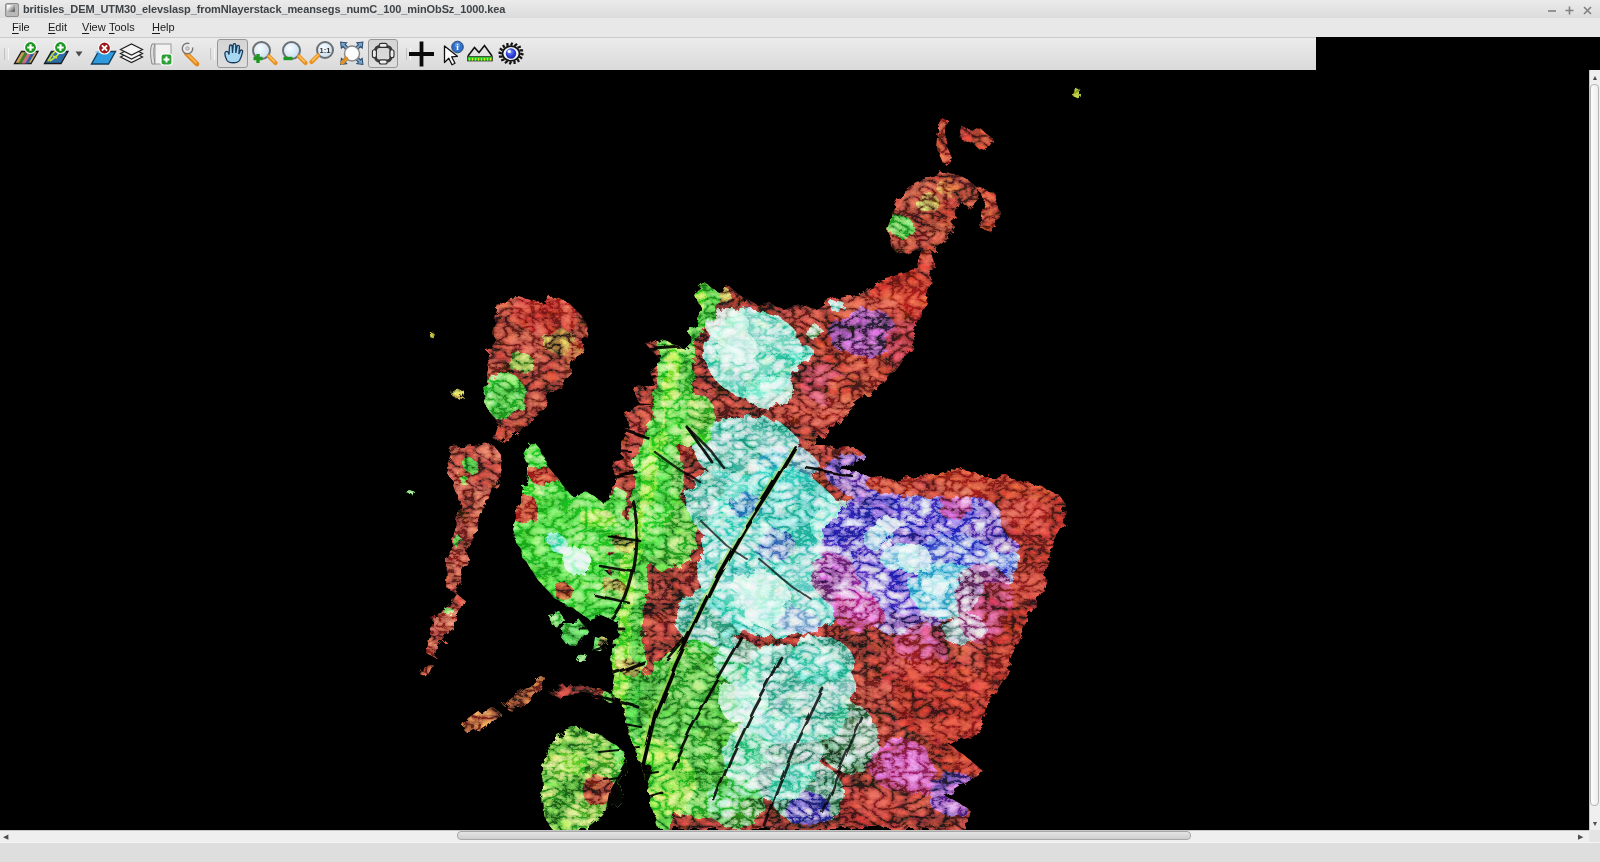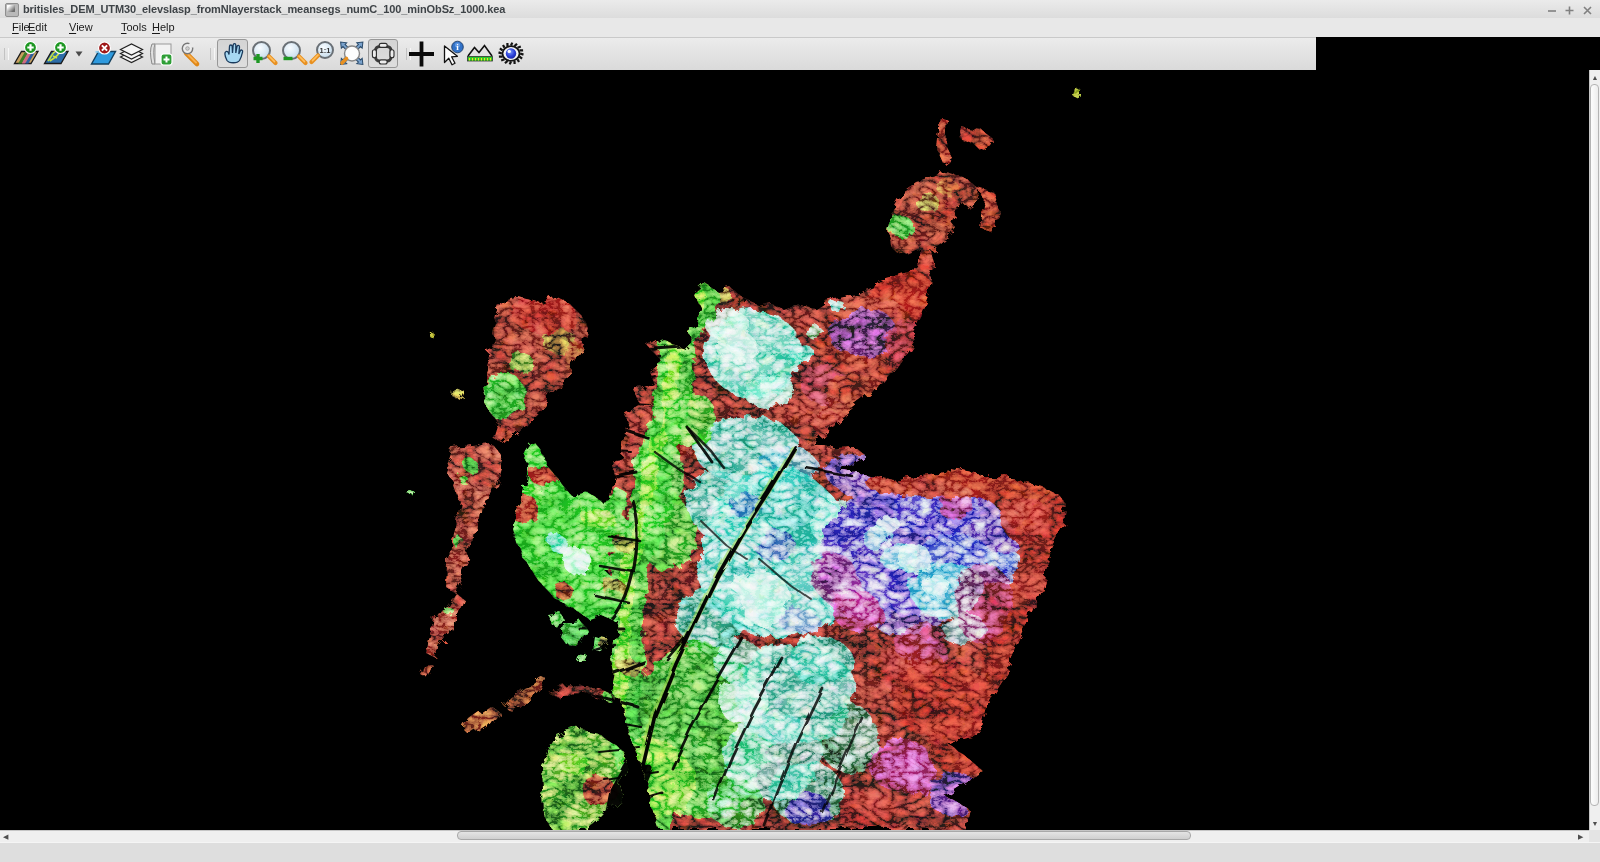"Edit" div.menuitem { left: 28px -> 48px }
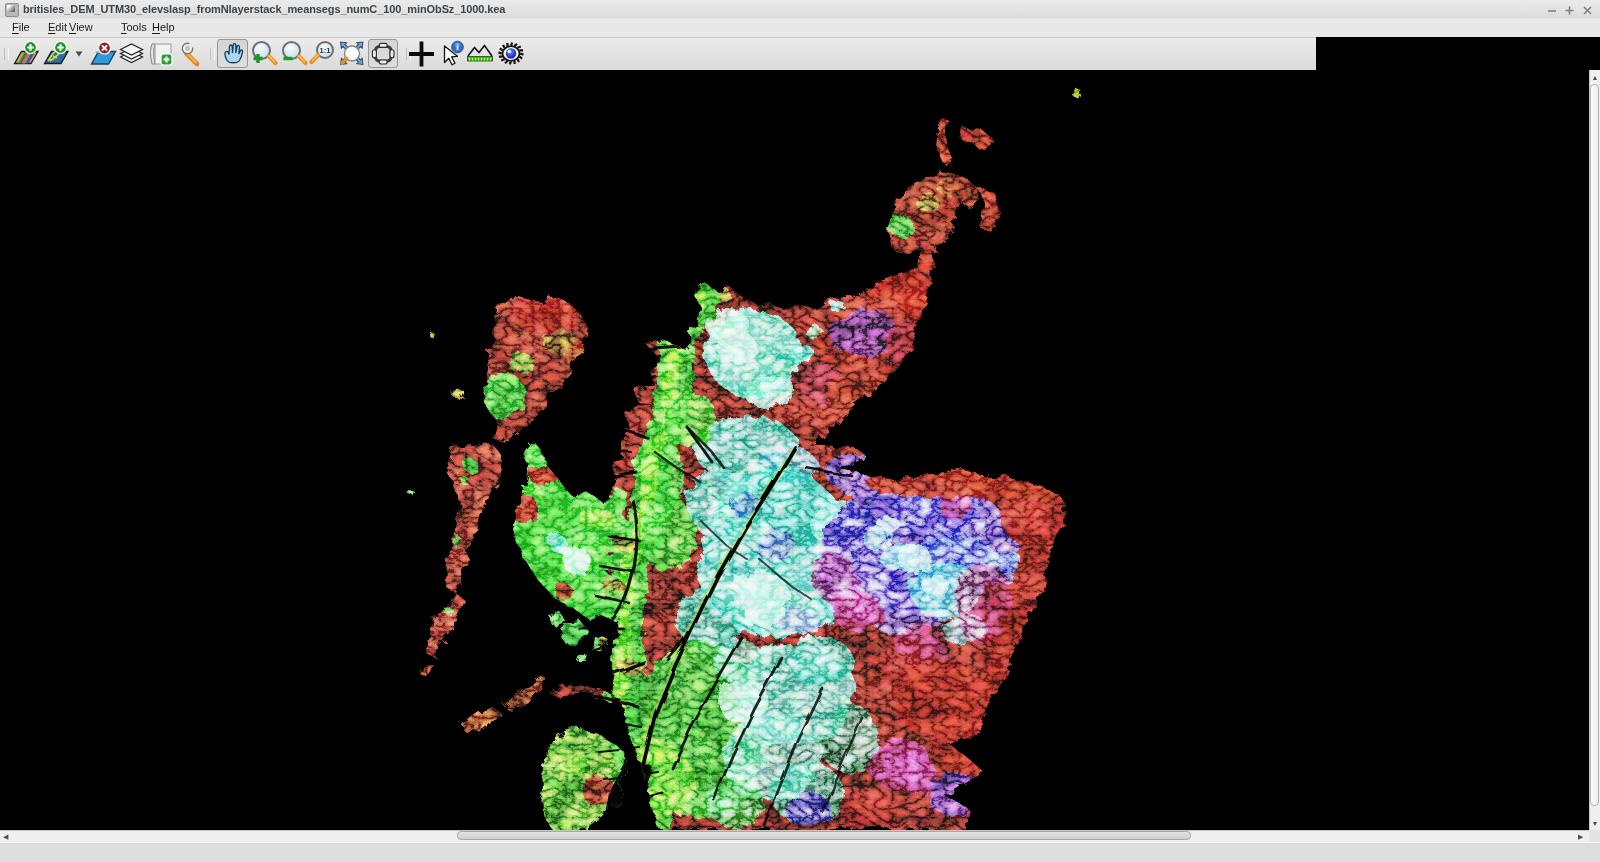"View" div.menuitem { left: 69px -> 82px }
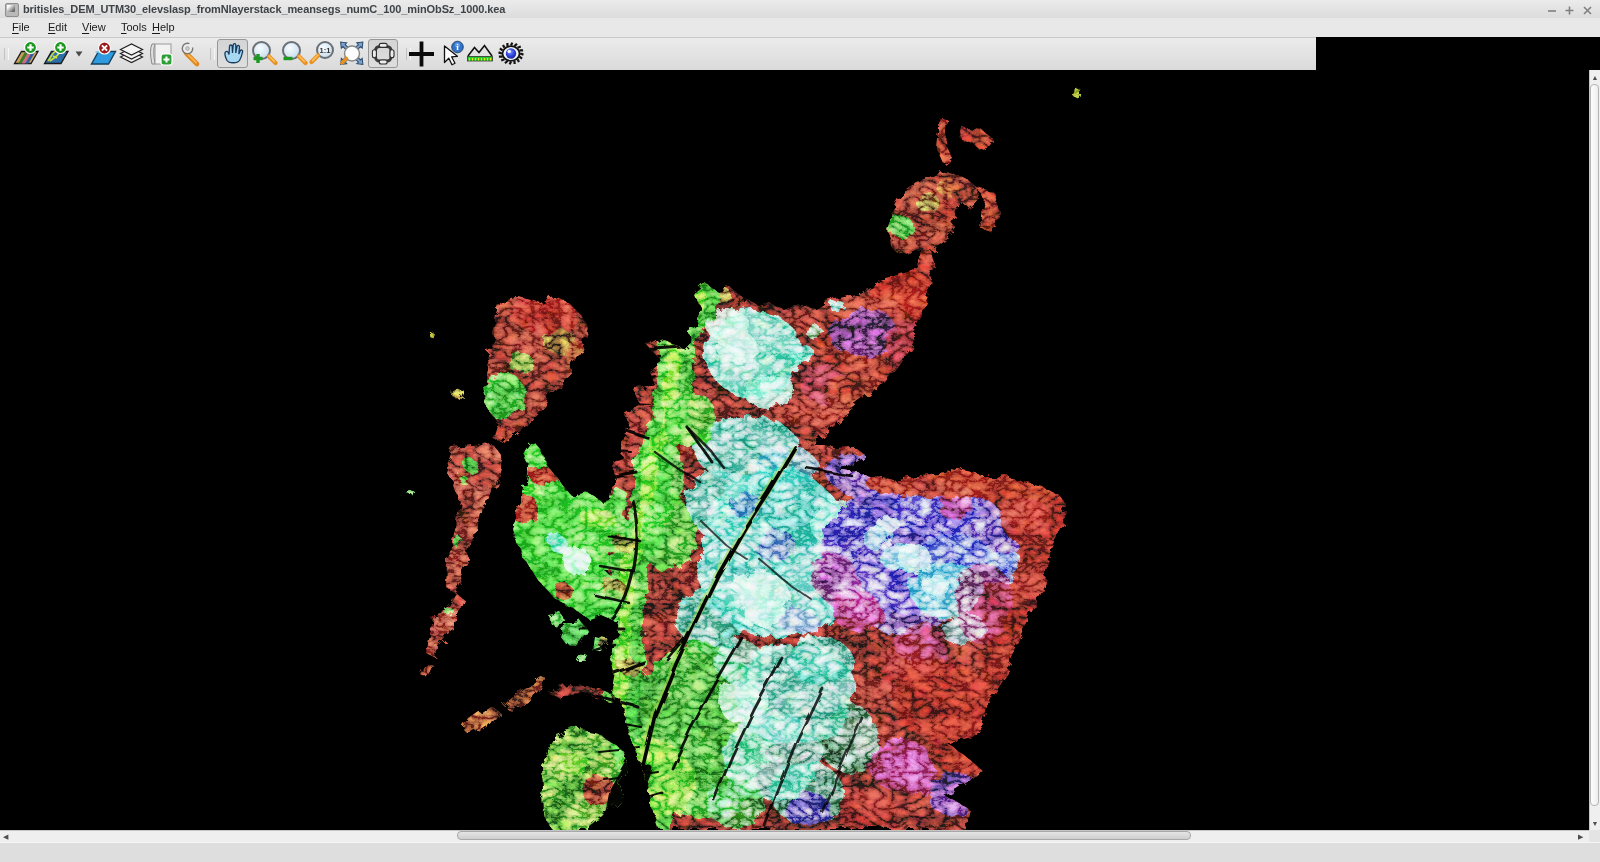"Tools" div.menuitem { left: 121px -> 109px }
